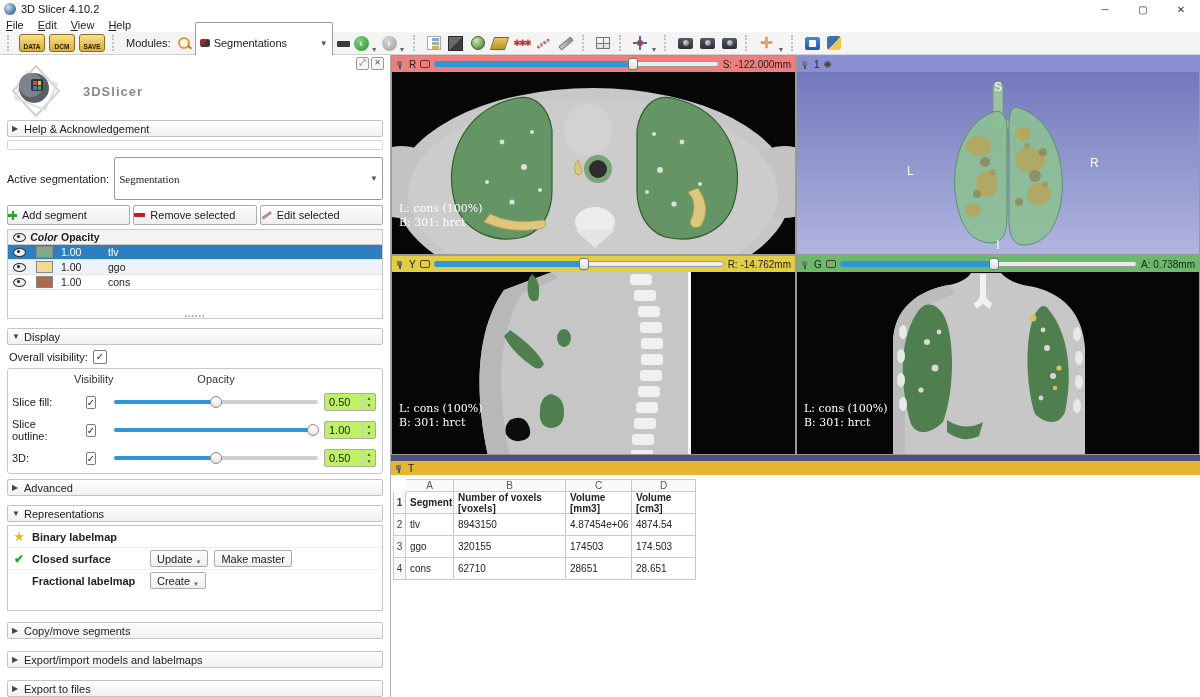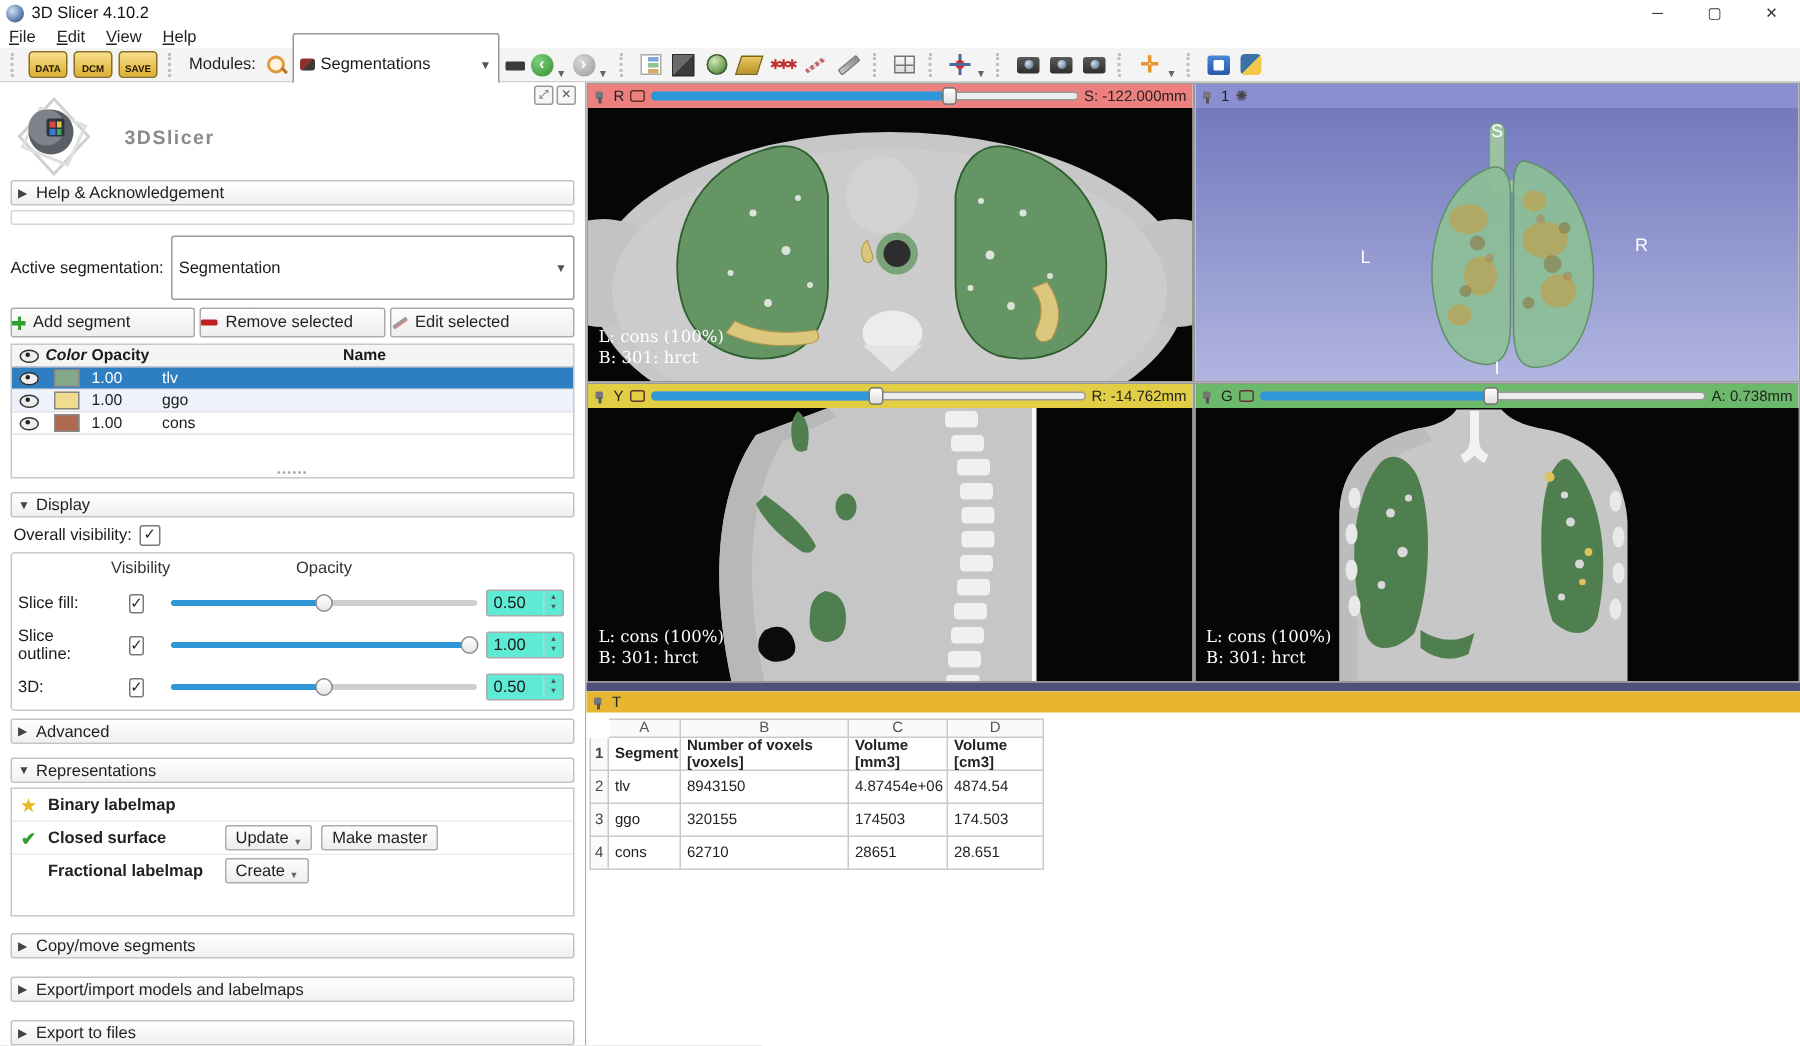"Segmentation" .flexcombo { font-family: none -> Liberation Serif, serif }
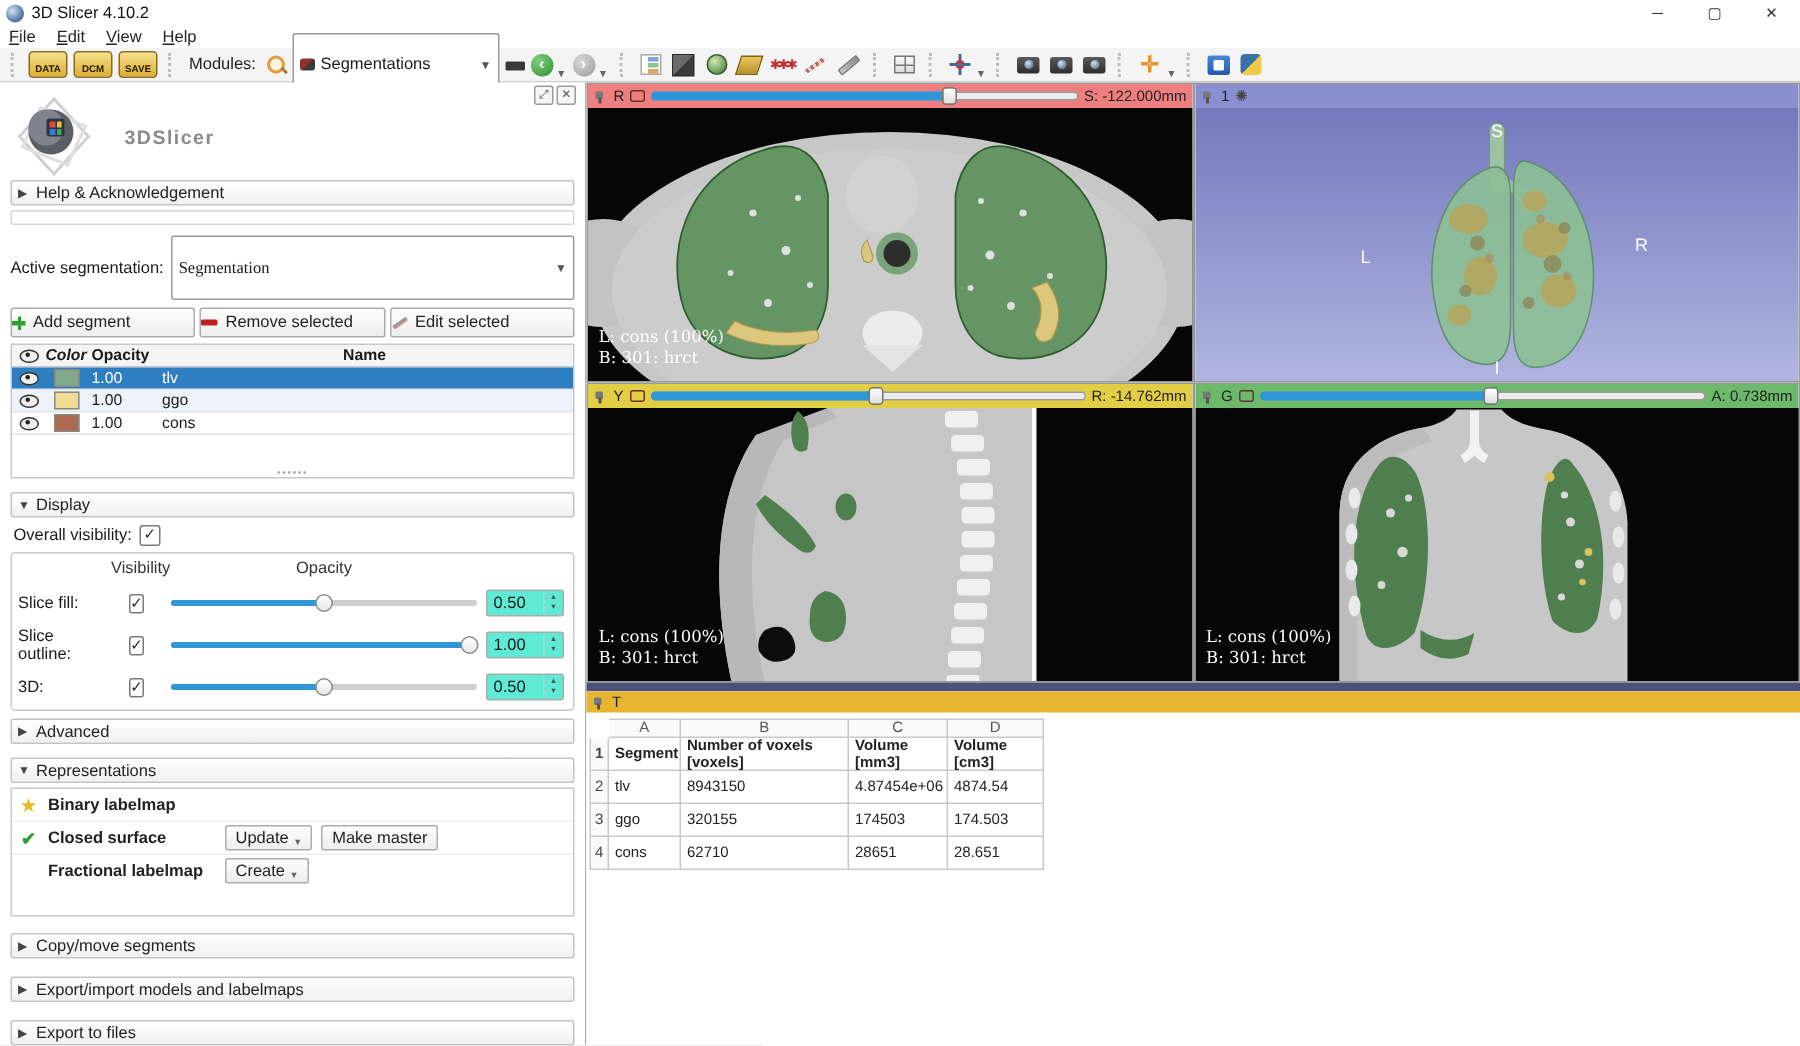"L: cons (100%)" .corner { bottom: 8px -> 24px }
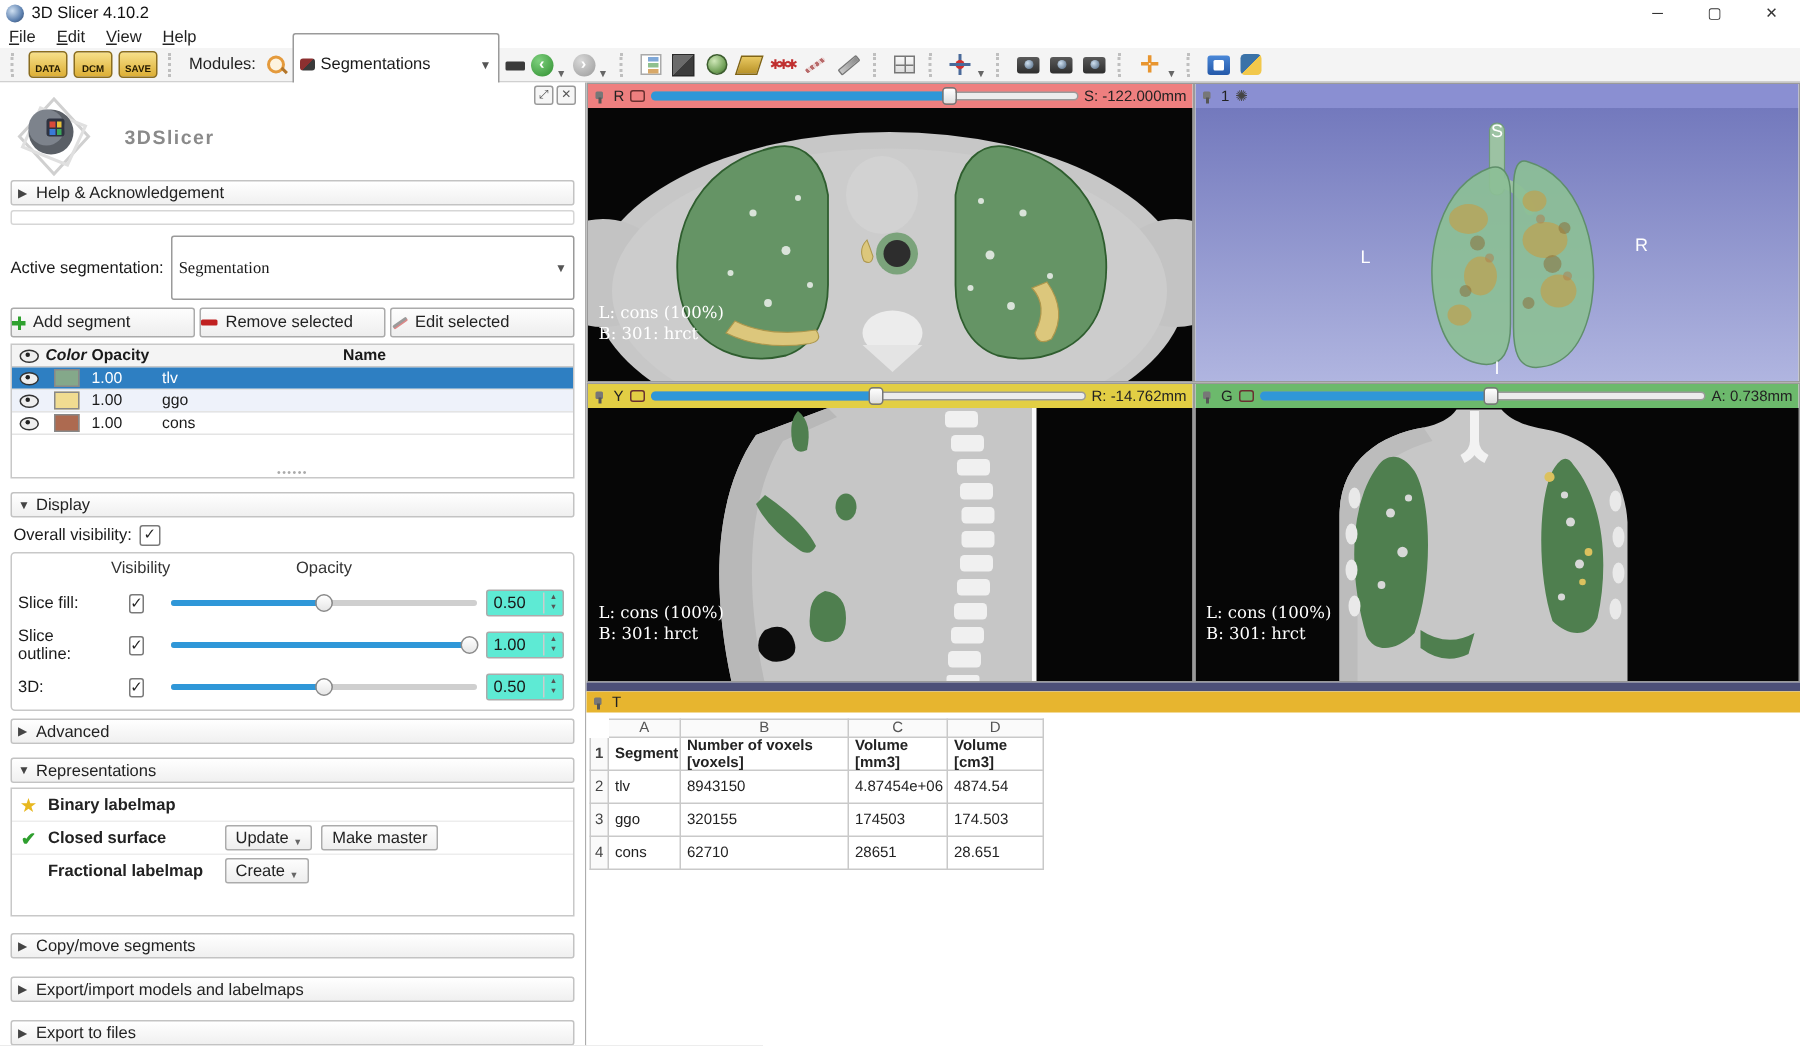"Name" span.sg-c4 { html: <span>Name</span> -> none }
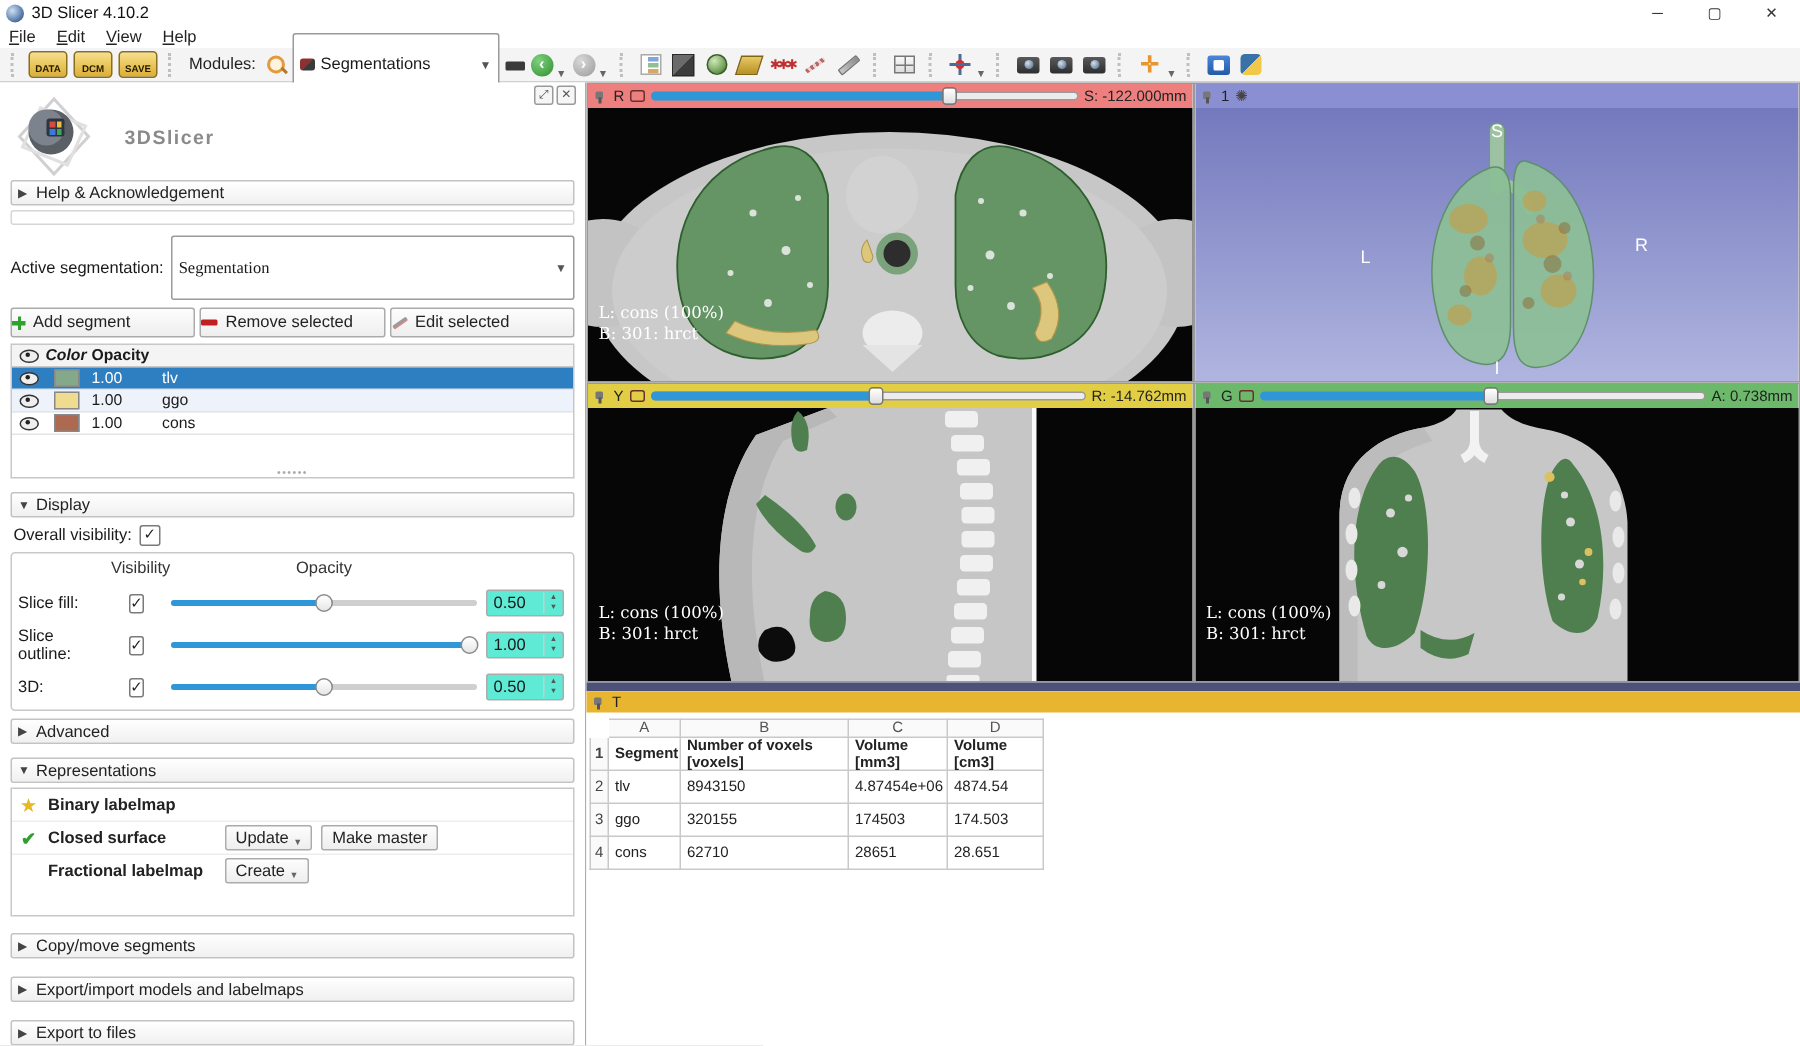"0.50" .spin { background: #5eead4 -> #bef264 }
